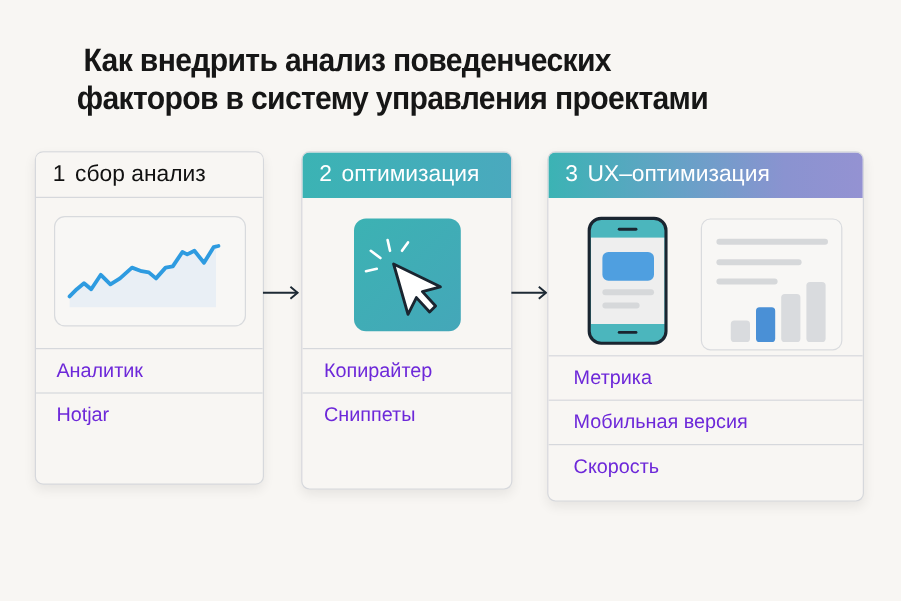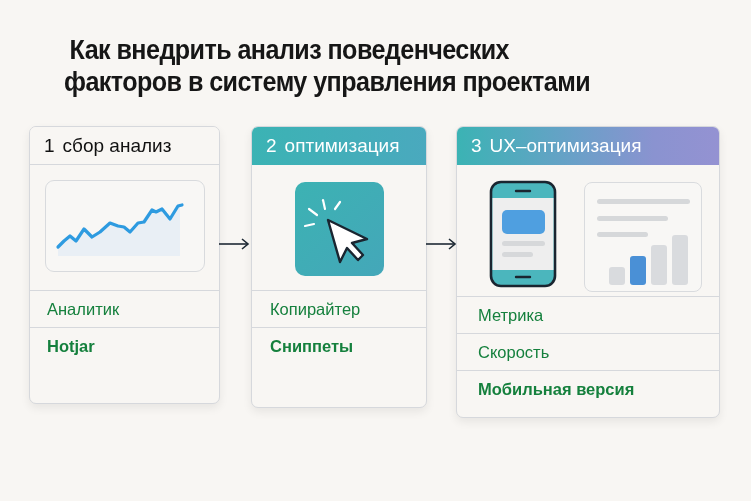"Аналитик" .list-item { color: #15803d -> #6d28d9 }
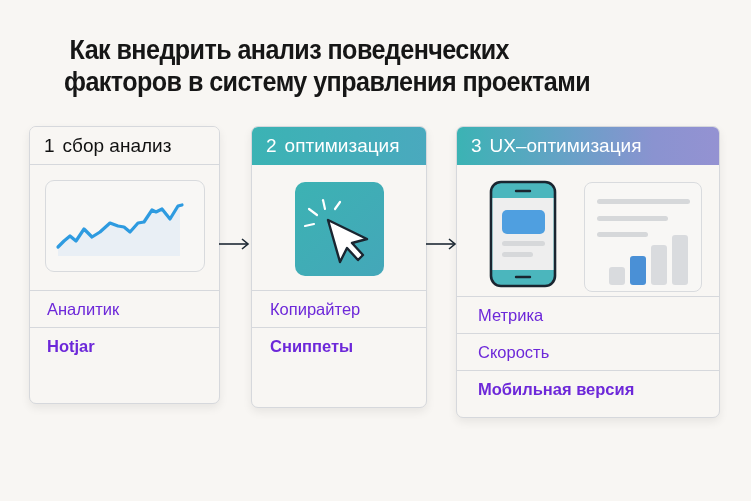"Hotjar" .list-item:last-child { font-weight: bold -> none }
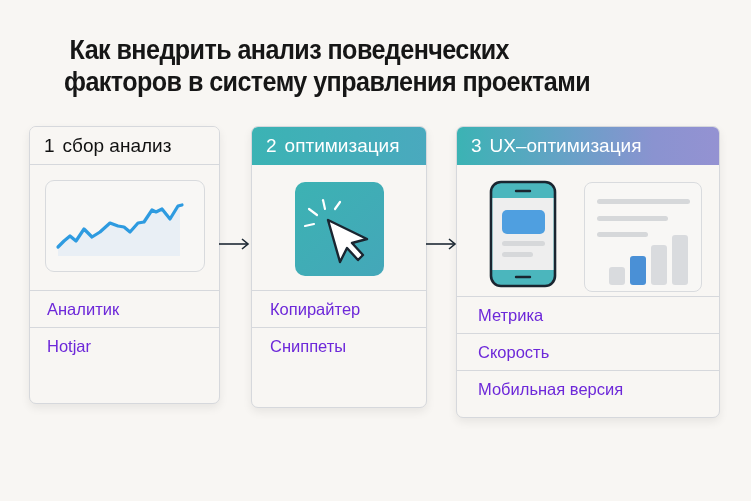"Скорость" div.list-item { order: before "Мобильная версия" -> after "Мобильная версия" }
